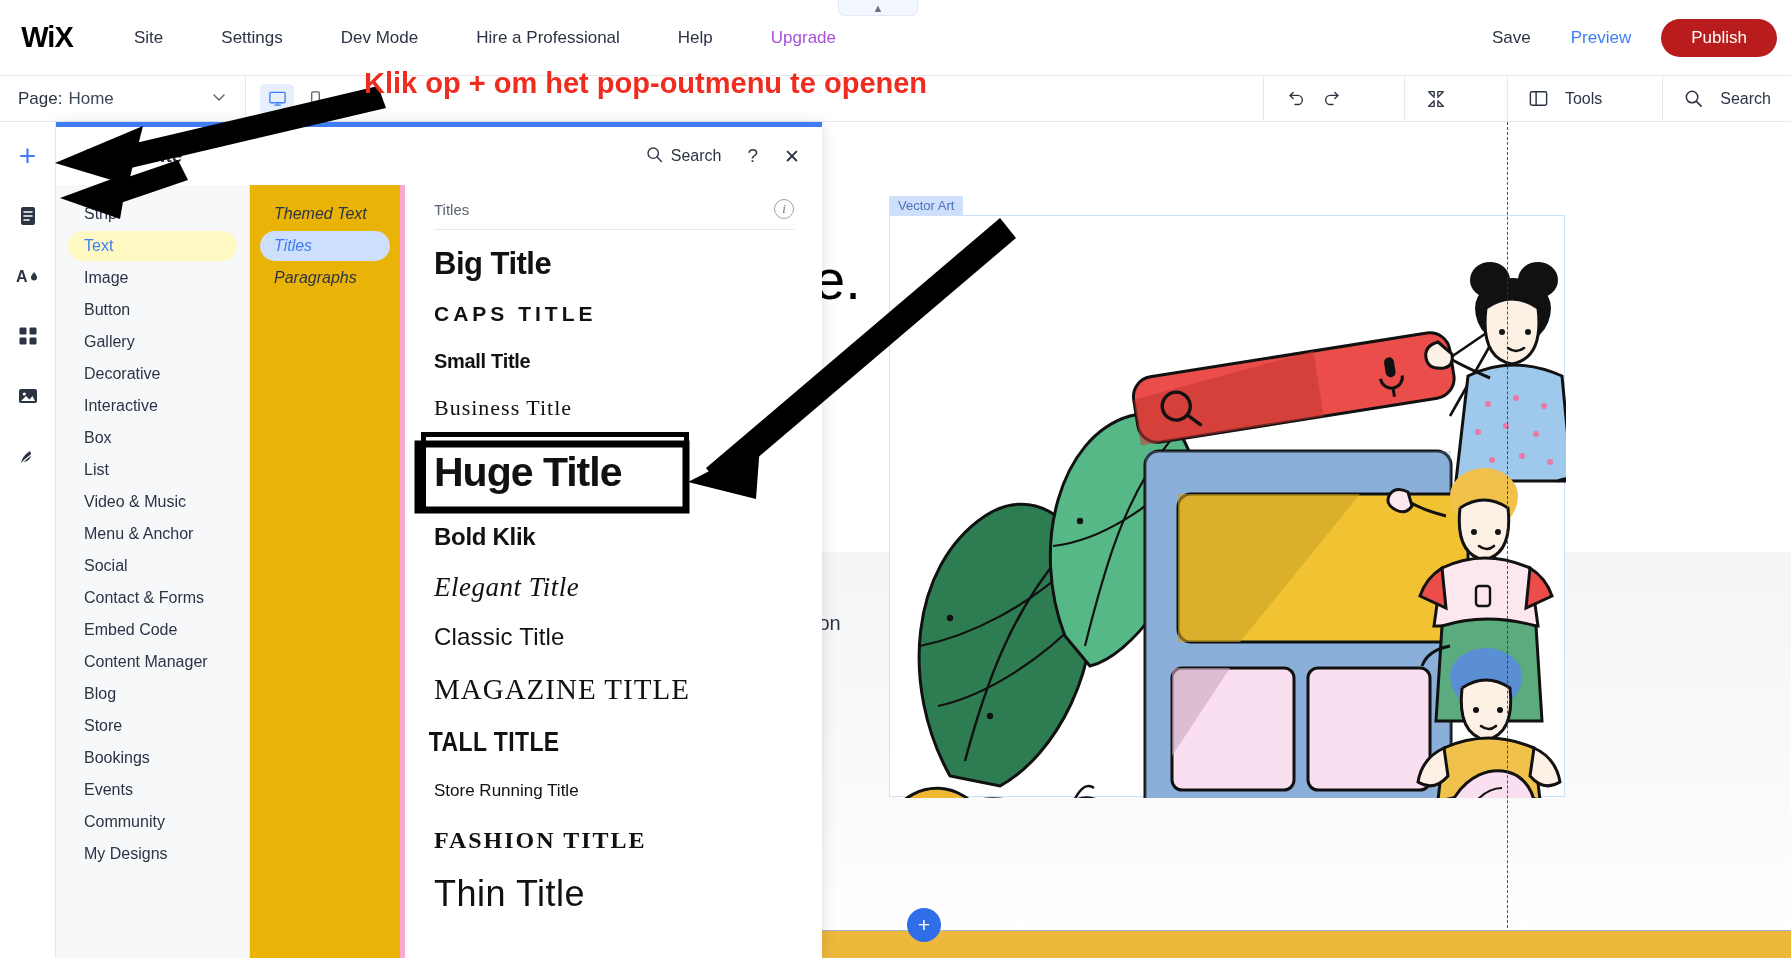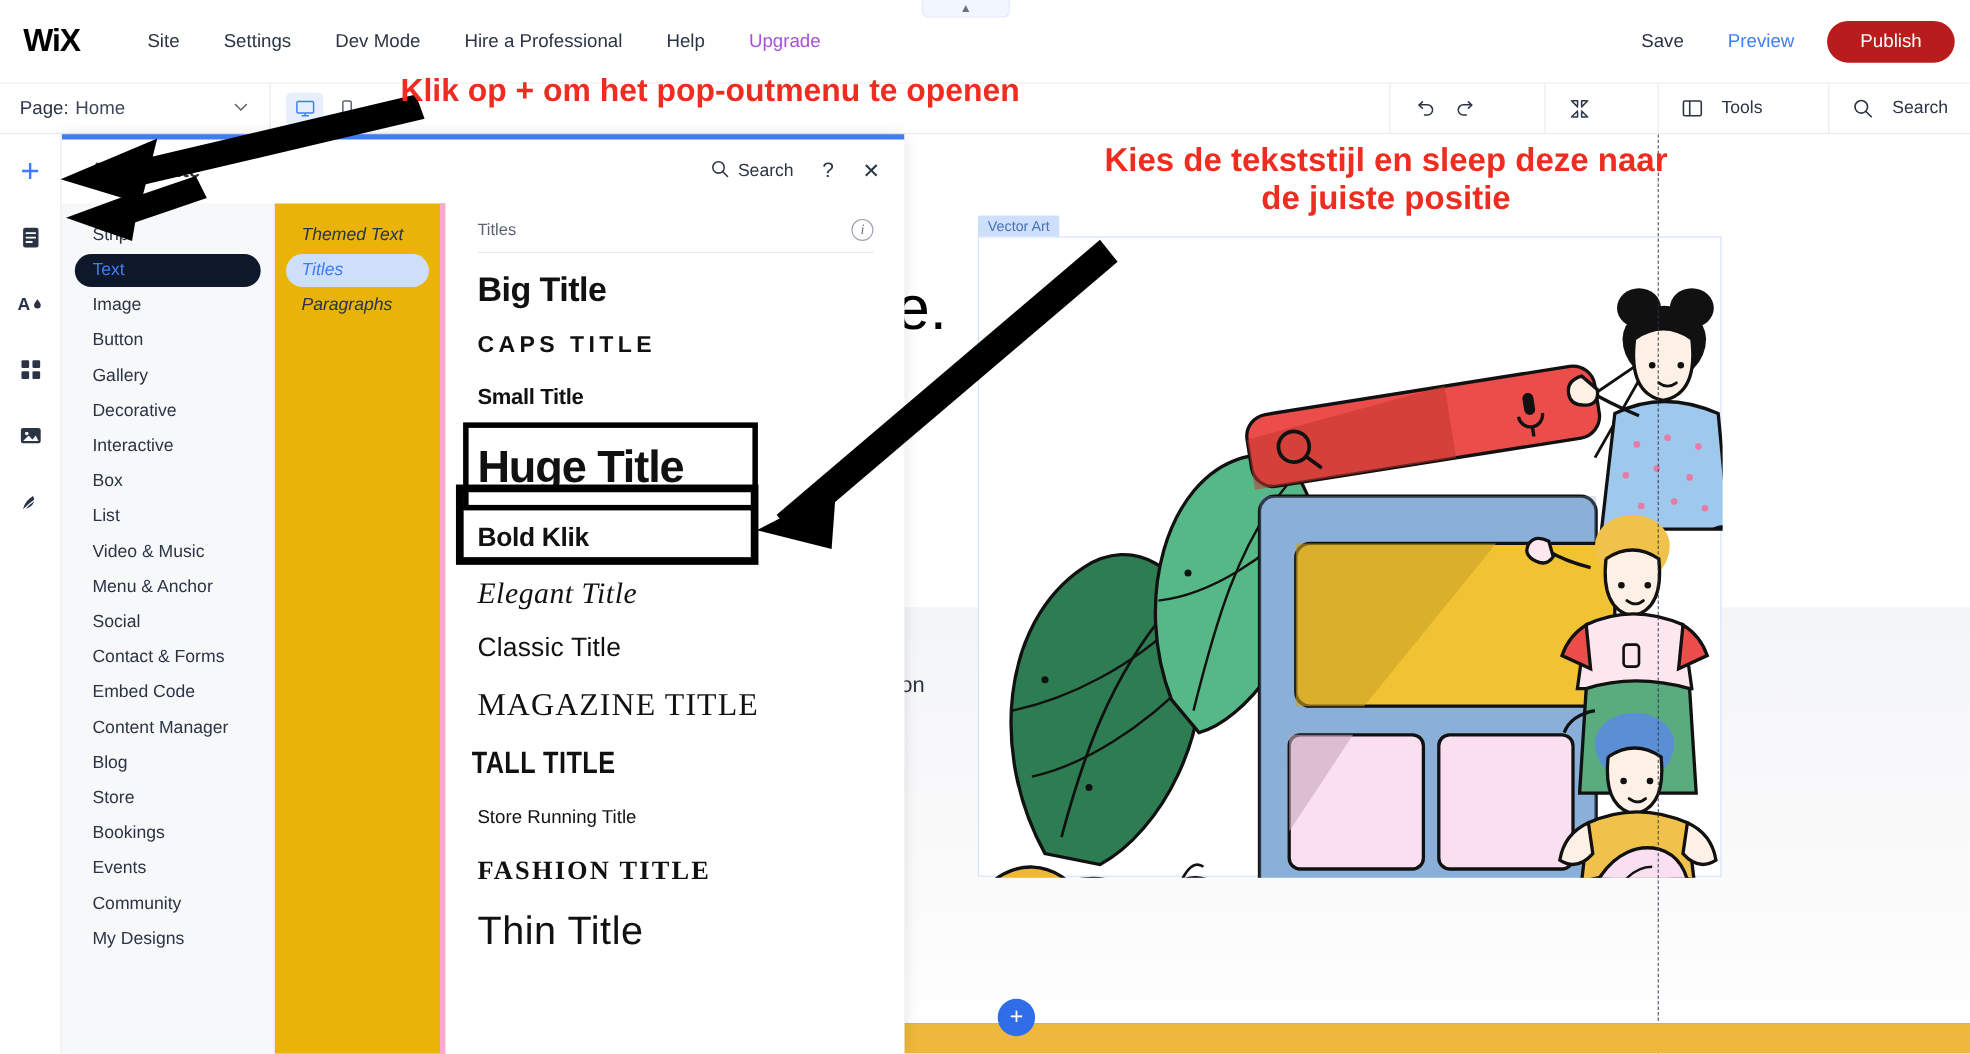"Site" .topmenu { gap: 0px -> 18px }
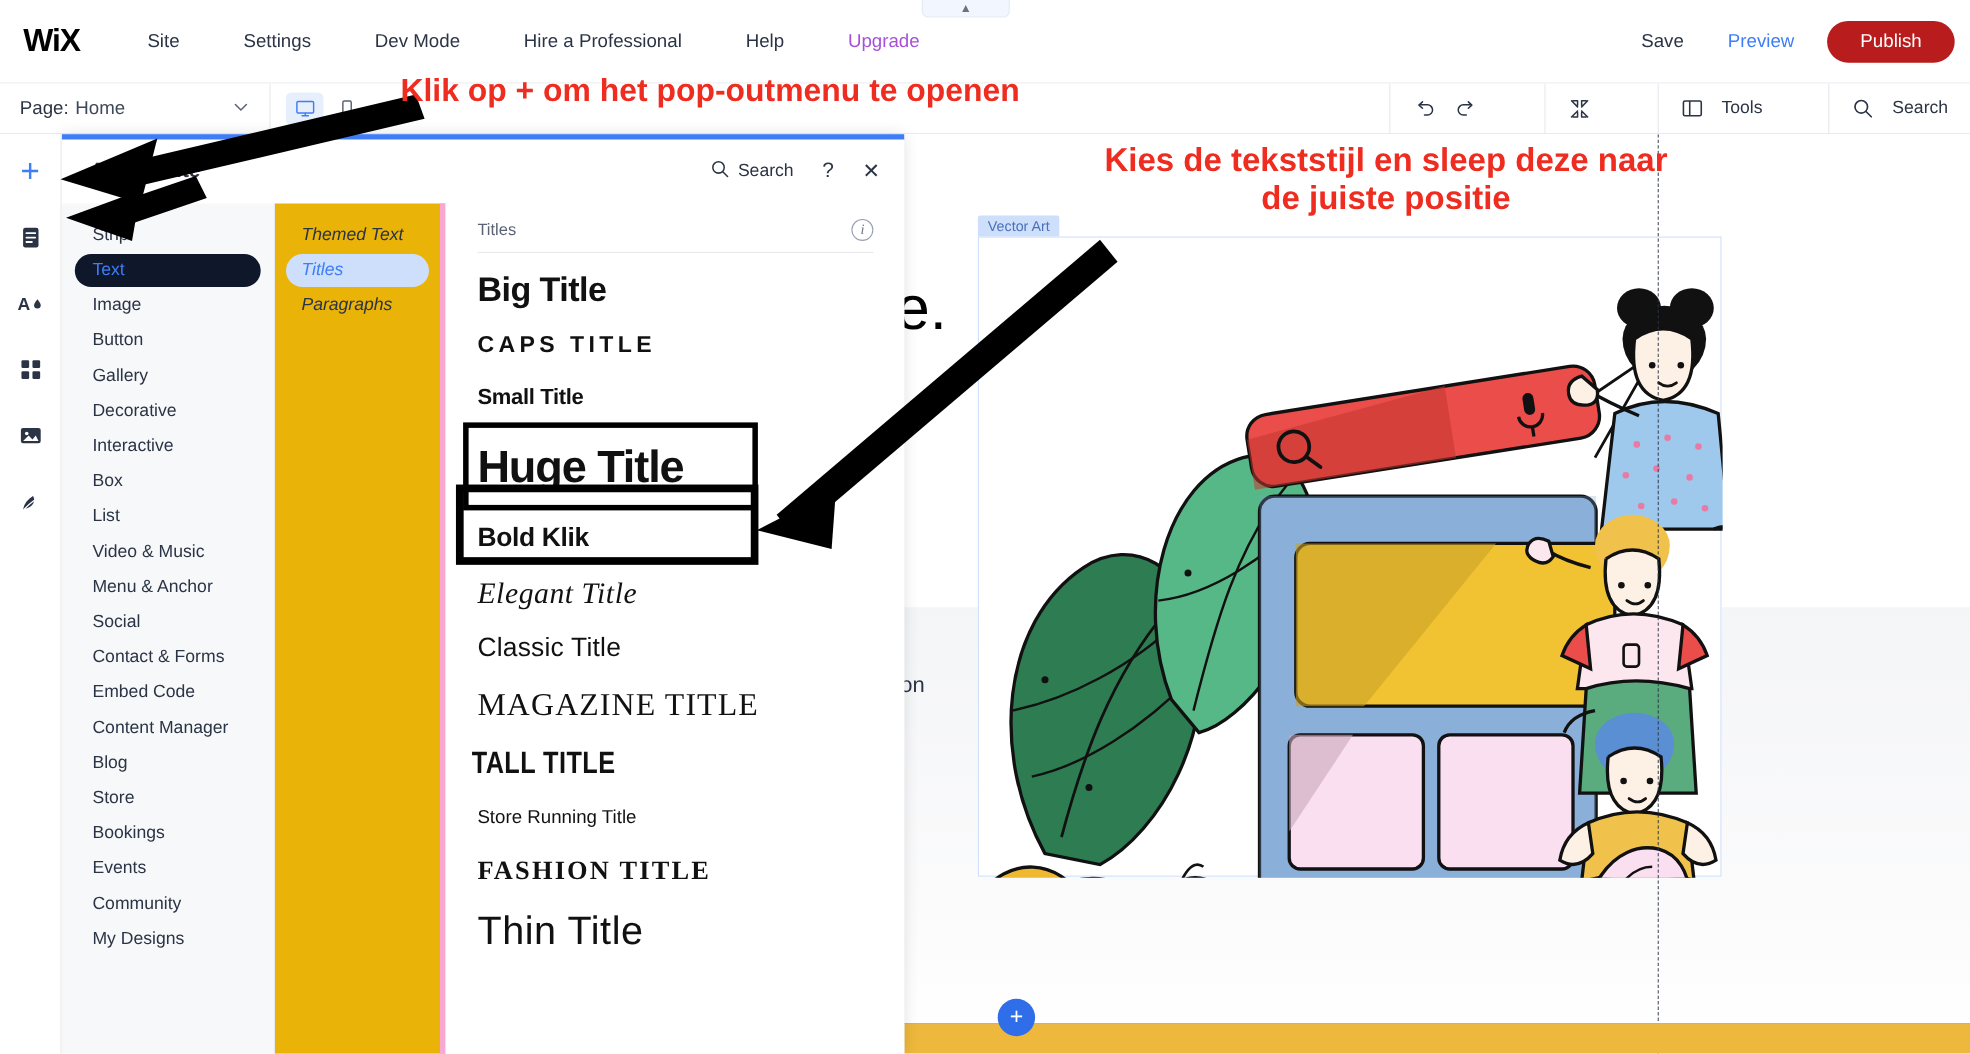"Kies de tekststijl en sleep" div.anno { html: <div>Kies de tekststijl en sleep deze naar de juiste positie</div> -> none }
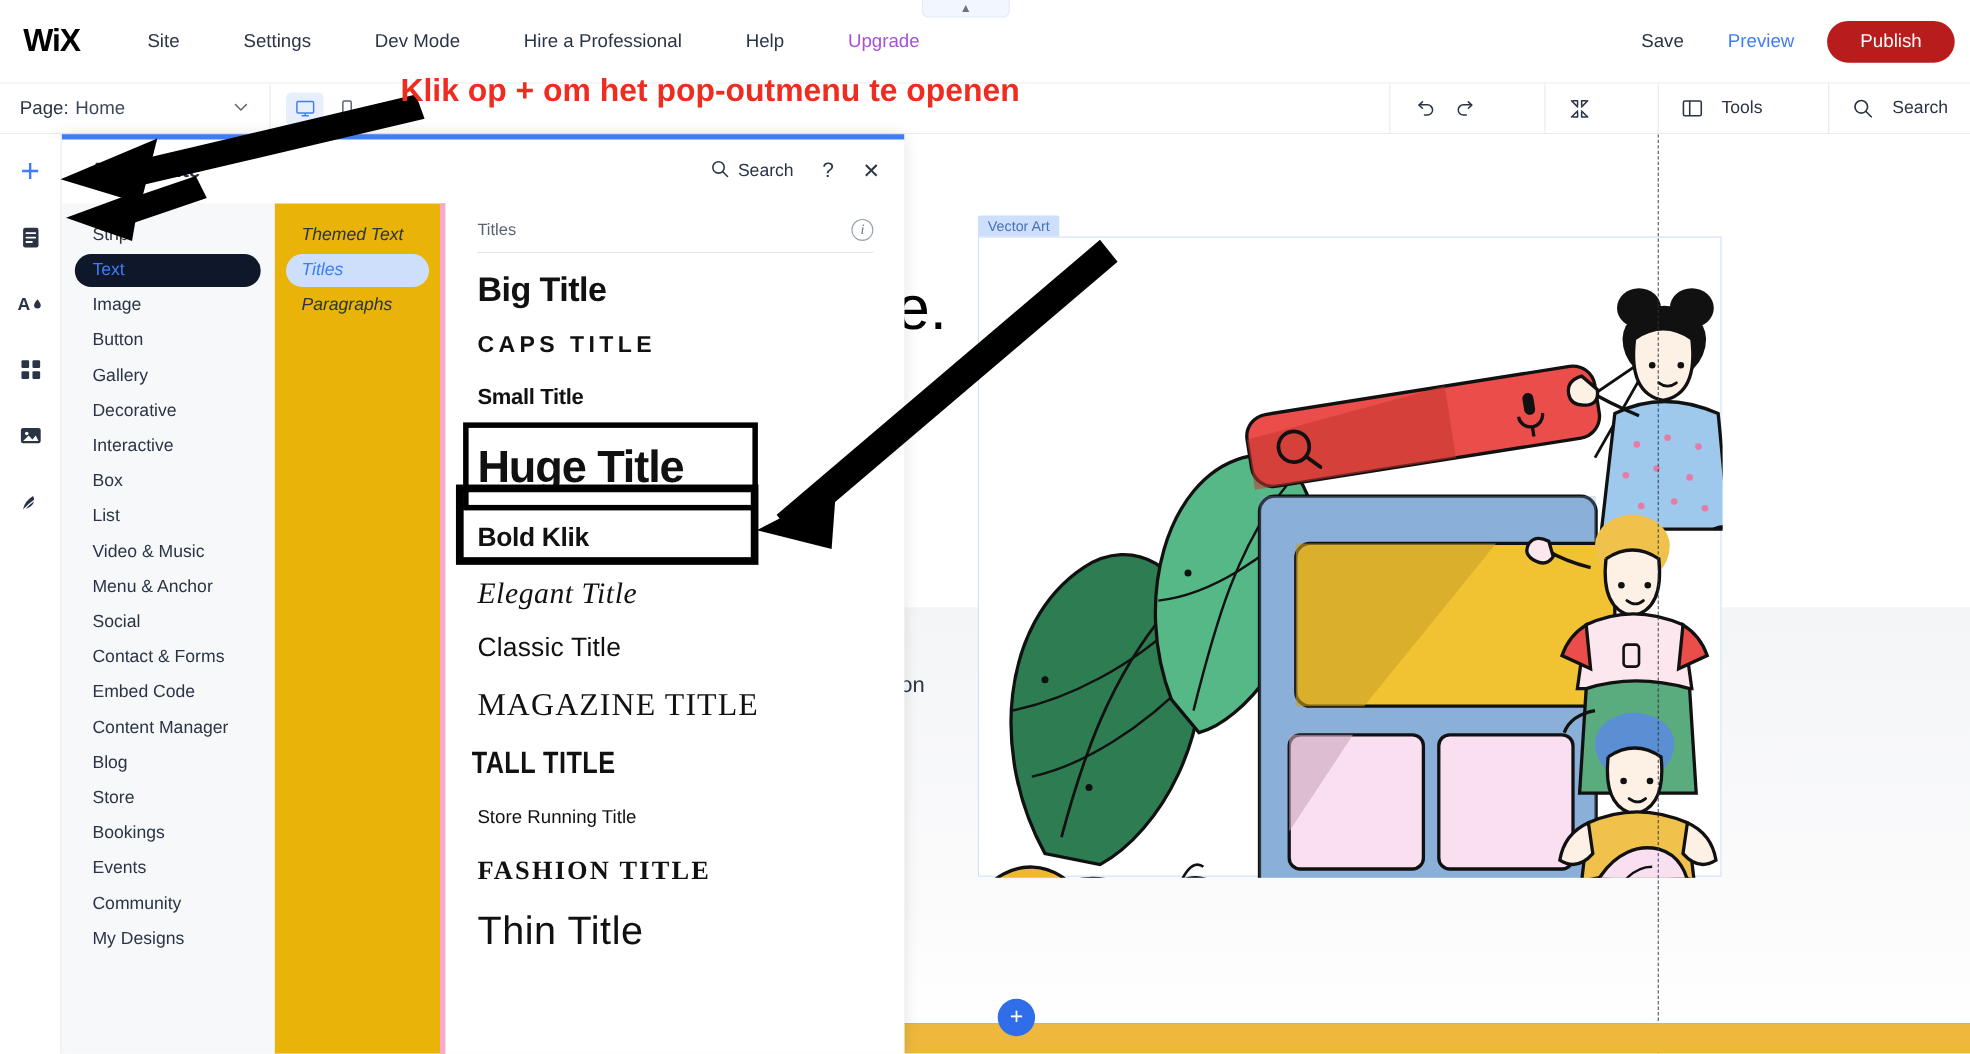"Text" .cat-item.active { background: #0f172a -> #fef9c3 }
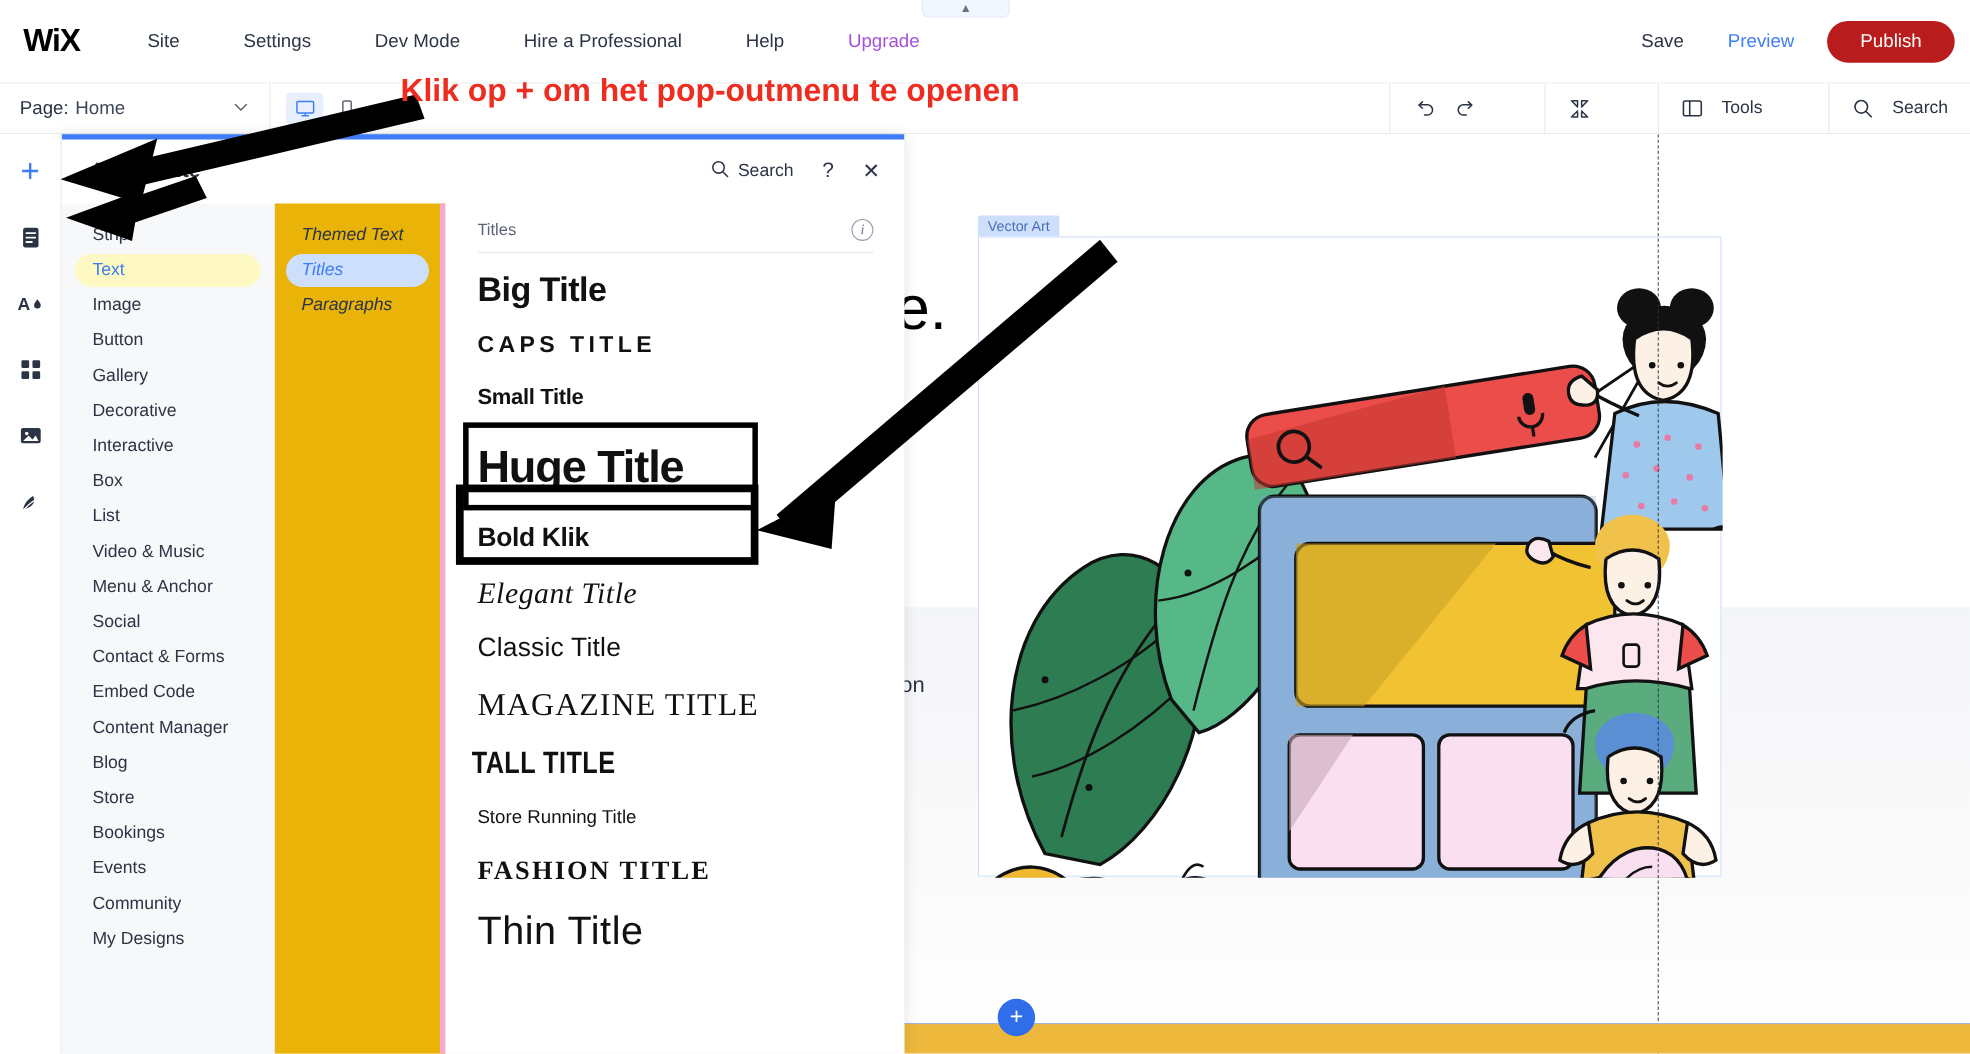"Business Title" div.style-row { html: none -> <div>Business Title</div> }
